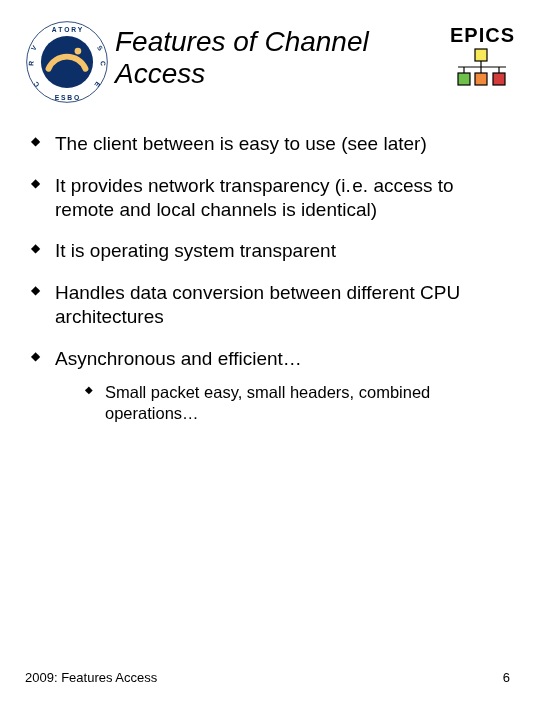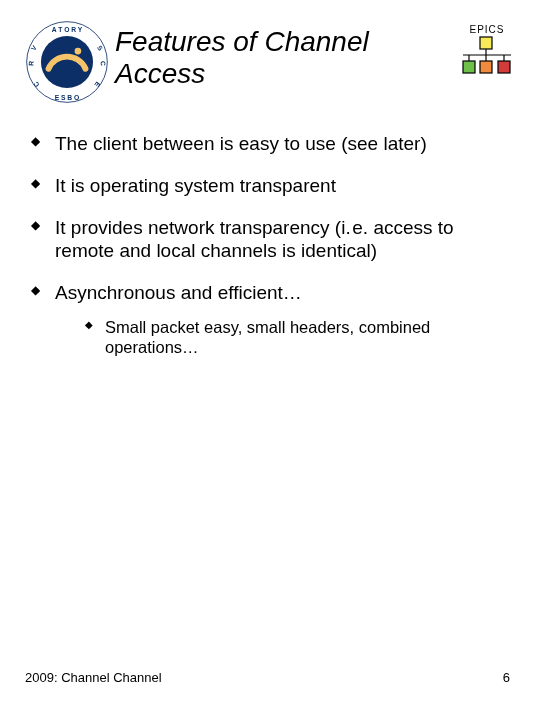"EPICS" .epics-label { font-size: 10px -> 20px; font-weight: normal -> bold }
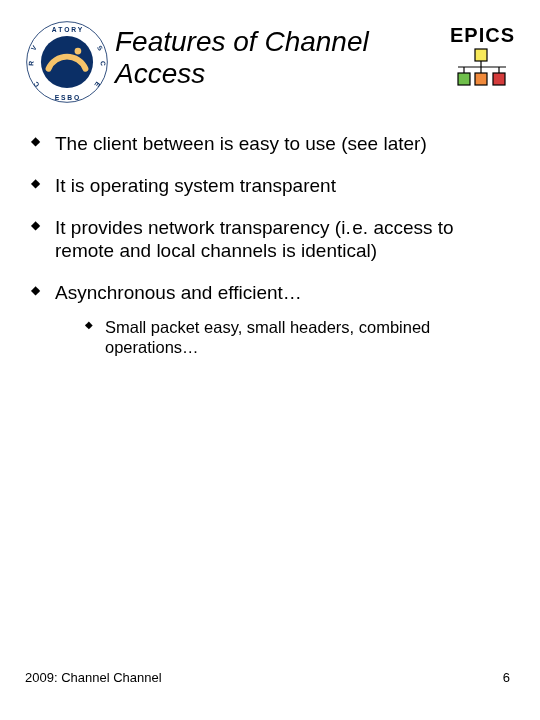"It is operating system transparent" li { order: before "It provides network transparency (i." -> after "It provides network transparency (i." }
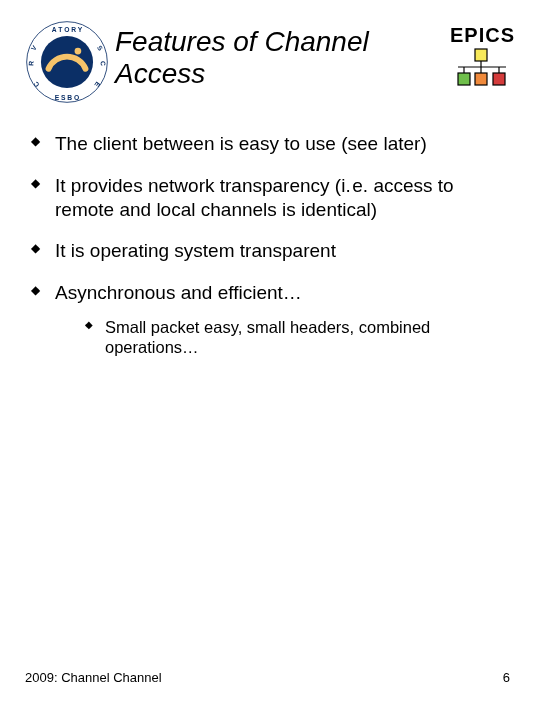"Handles data conversion between" li { html: none -> <li><span>Handles data conversion between different CPU architectures</span></li> }
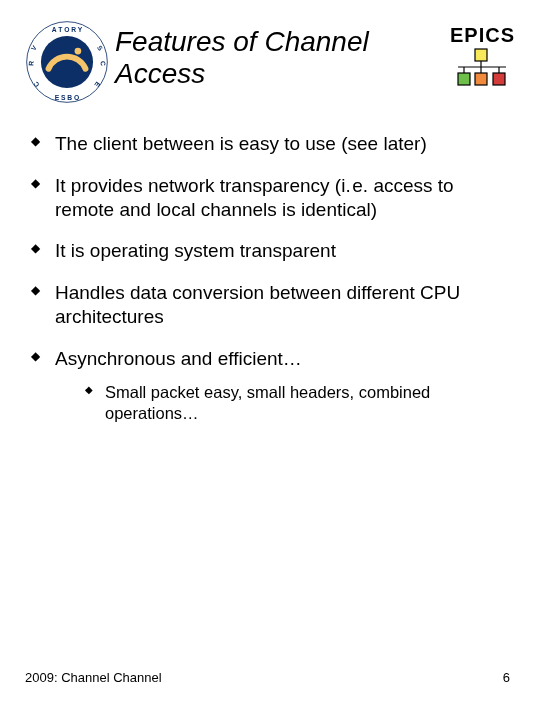"2009: Channel Channel" span { text: Channel Channel -> Features Access }
